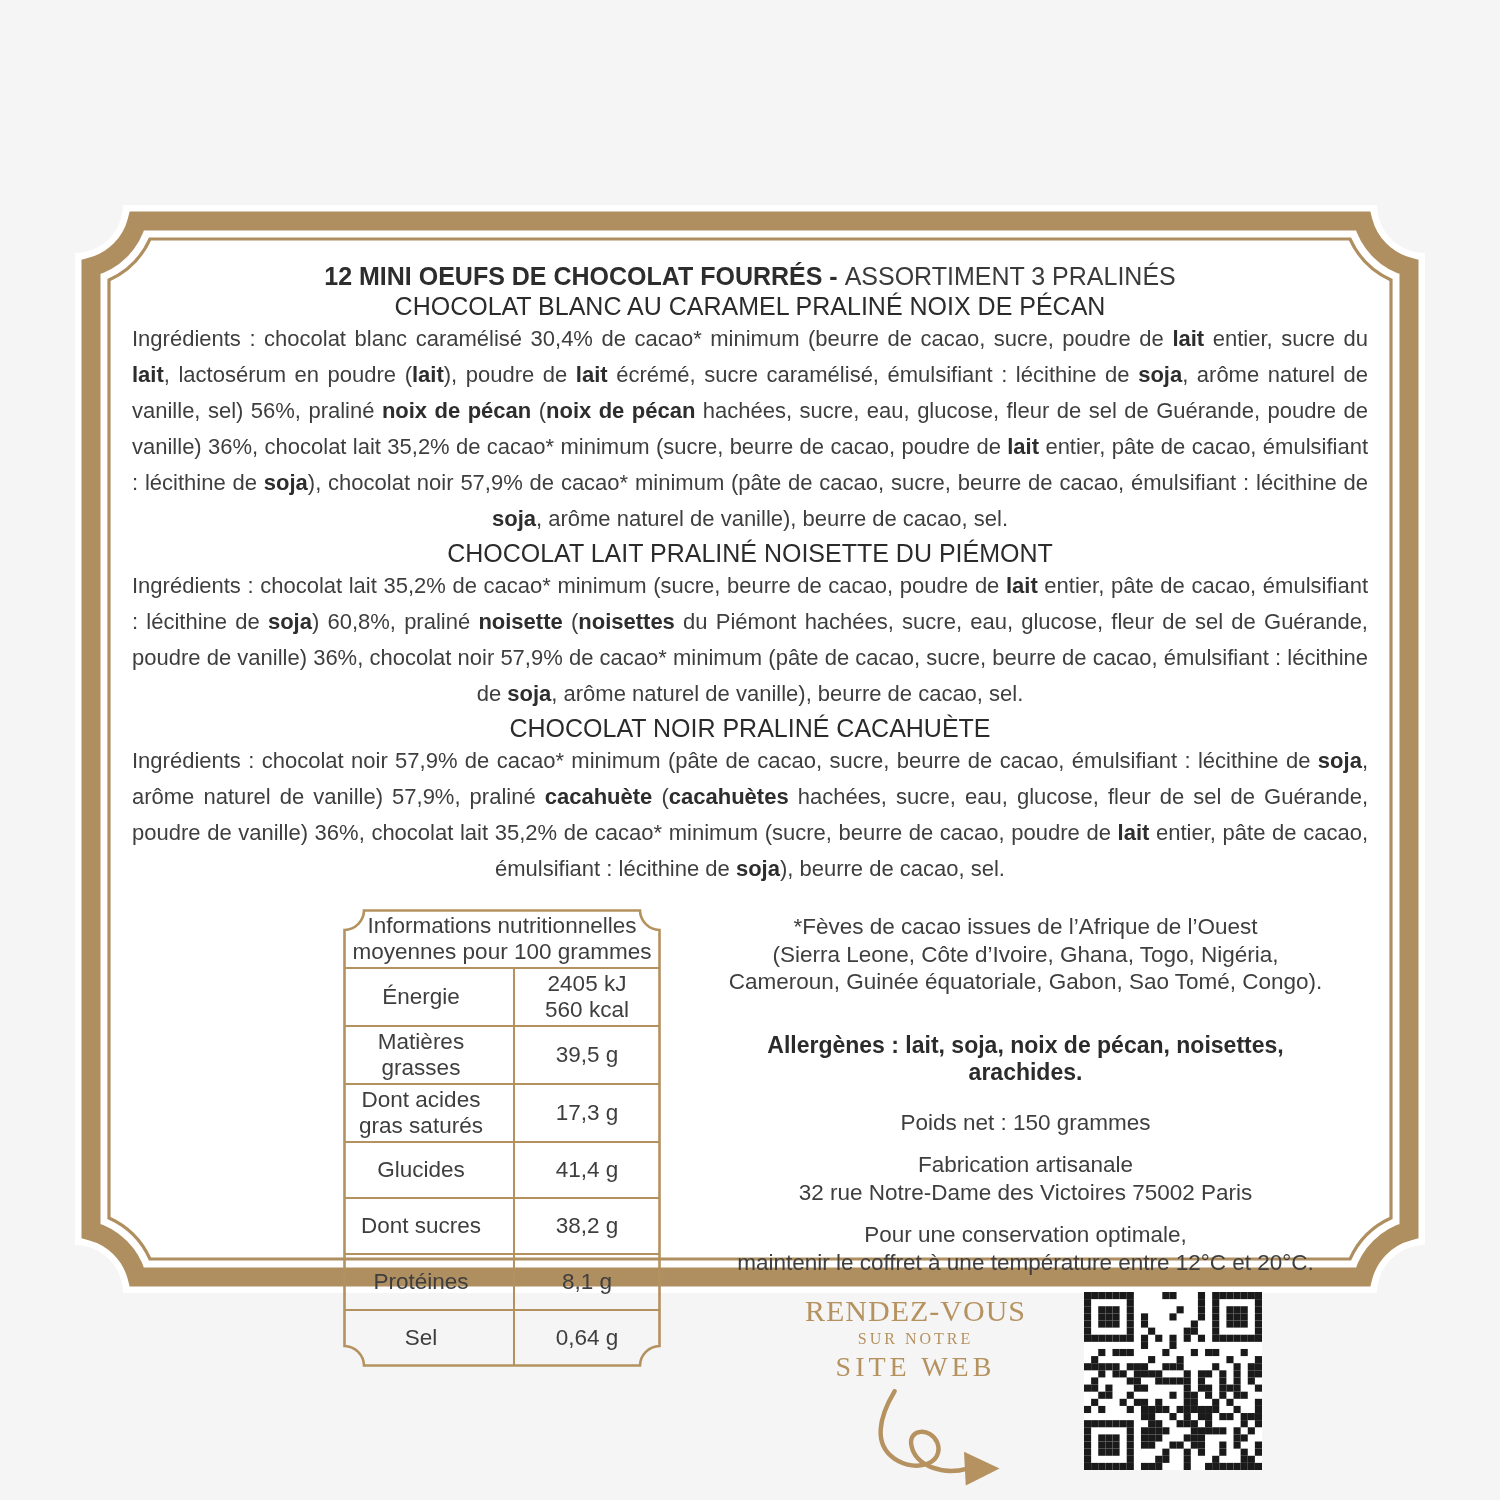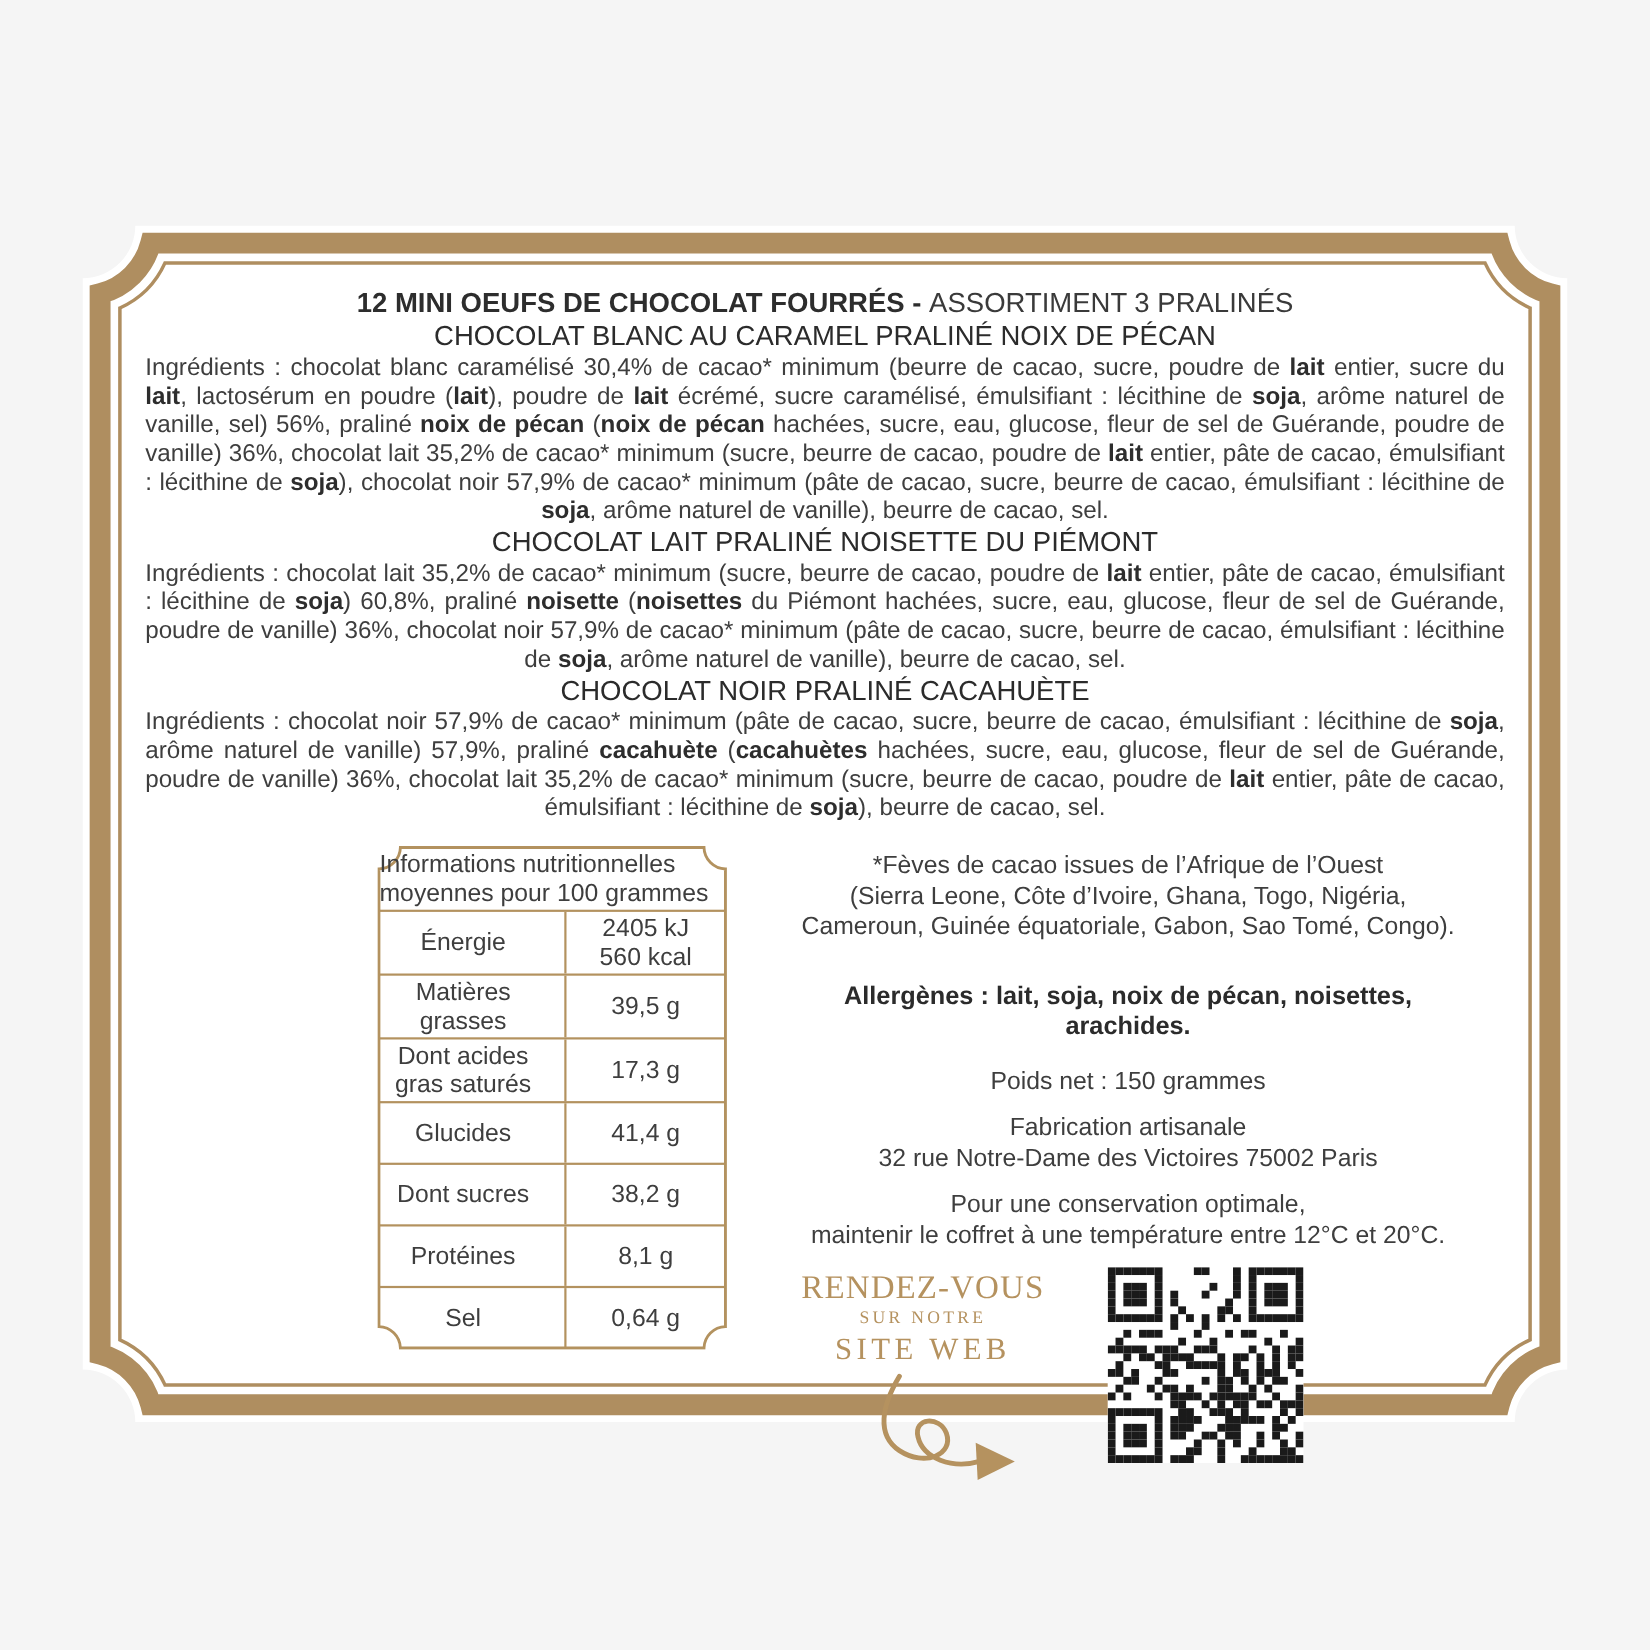"Ingrédients : chocolat blanc caramélisé" .ingredients { line-height: 26px -> 36px }
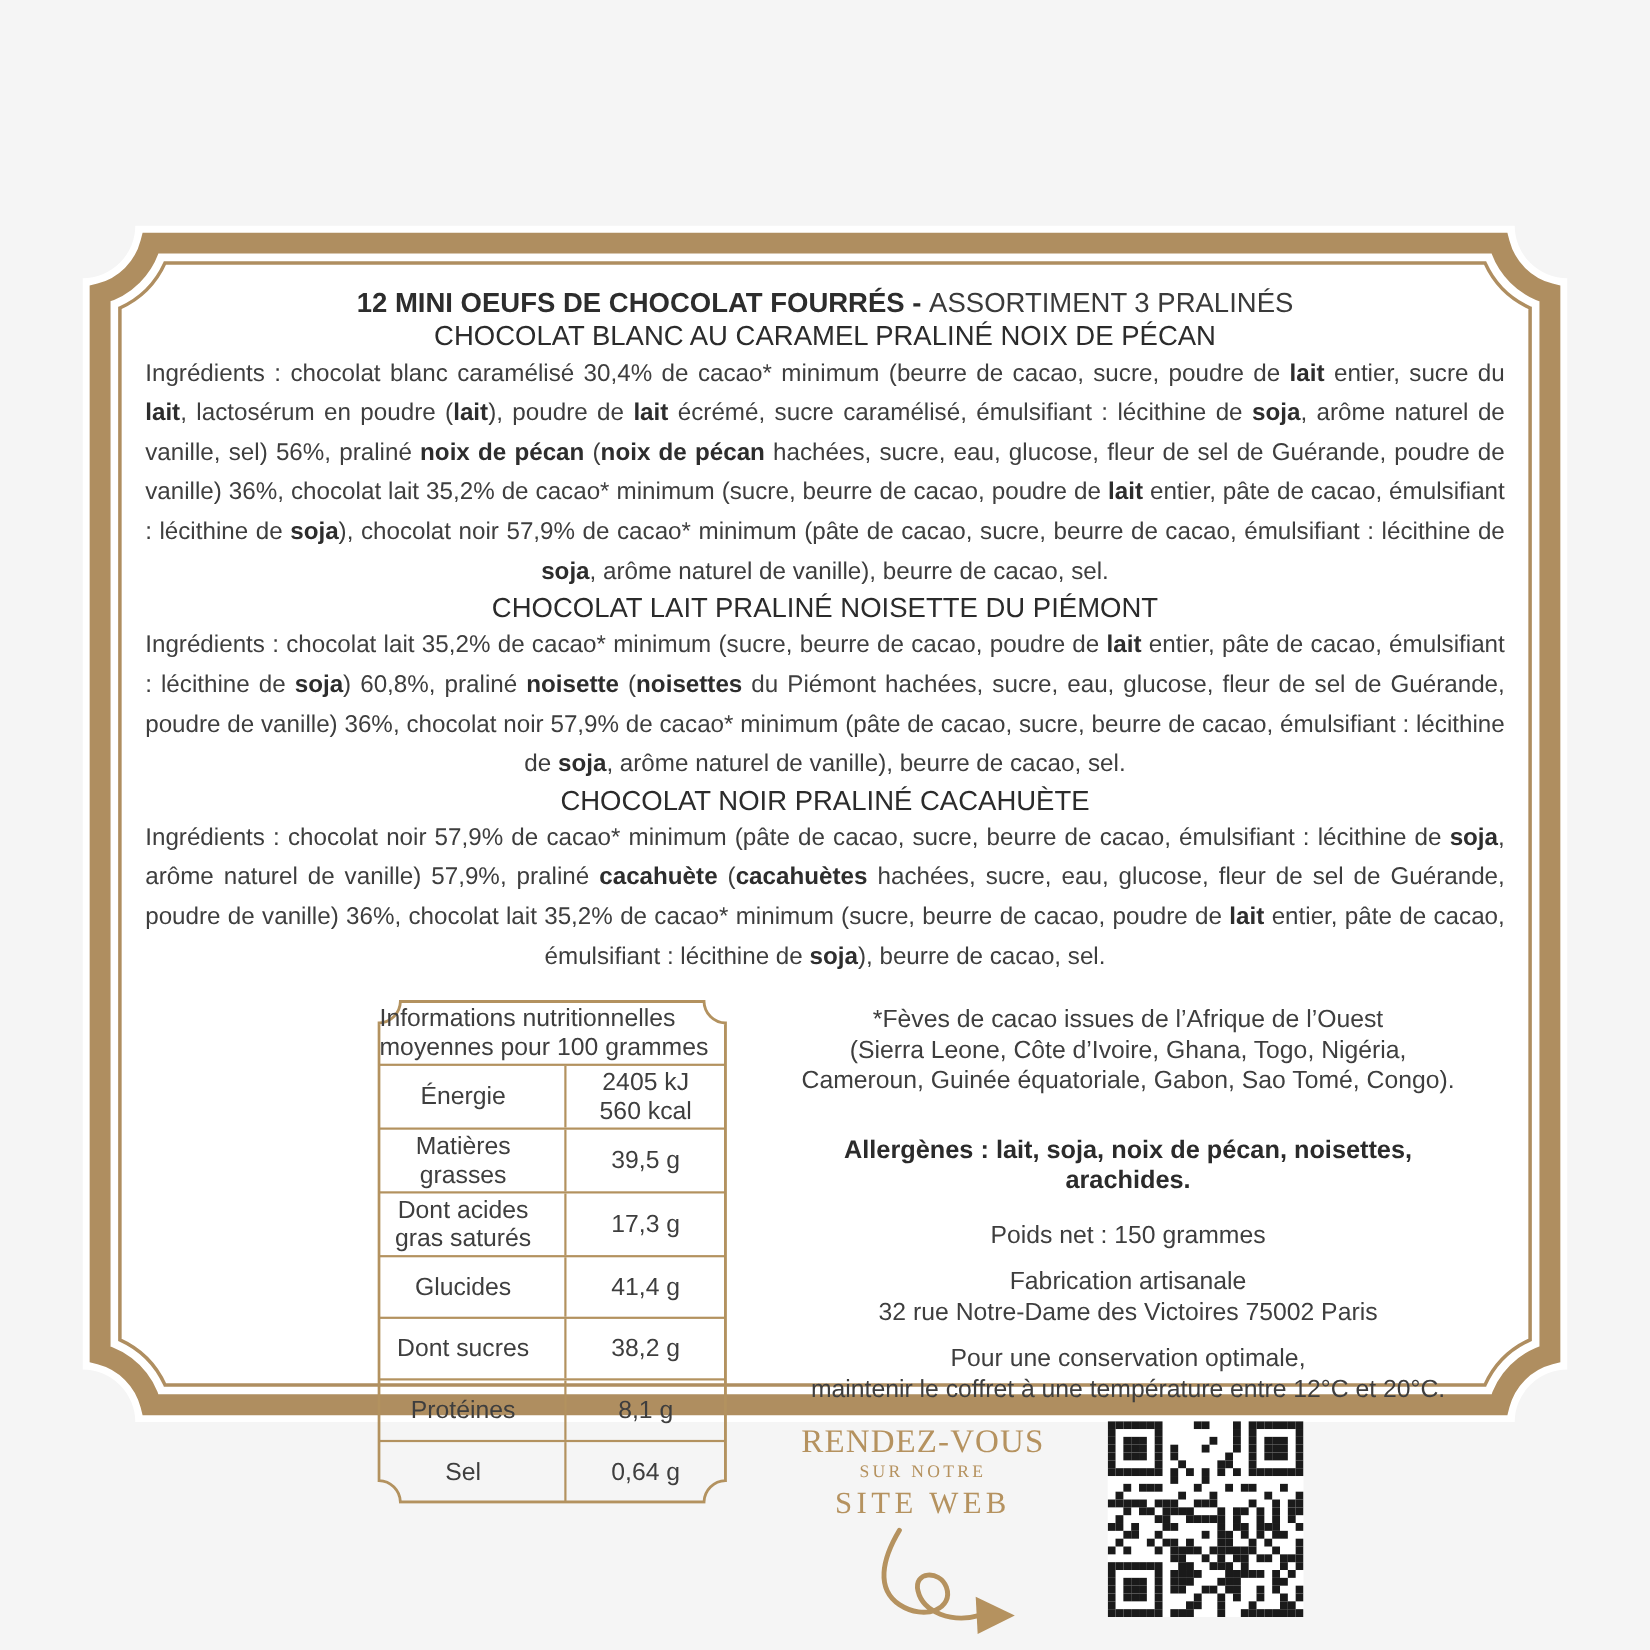"Informations nutritionnelles" .nut-header { text-align: left -> center }
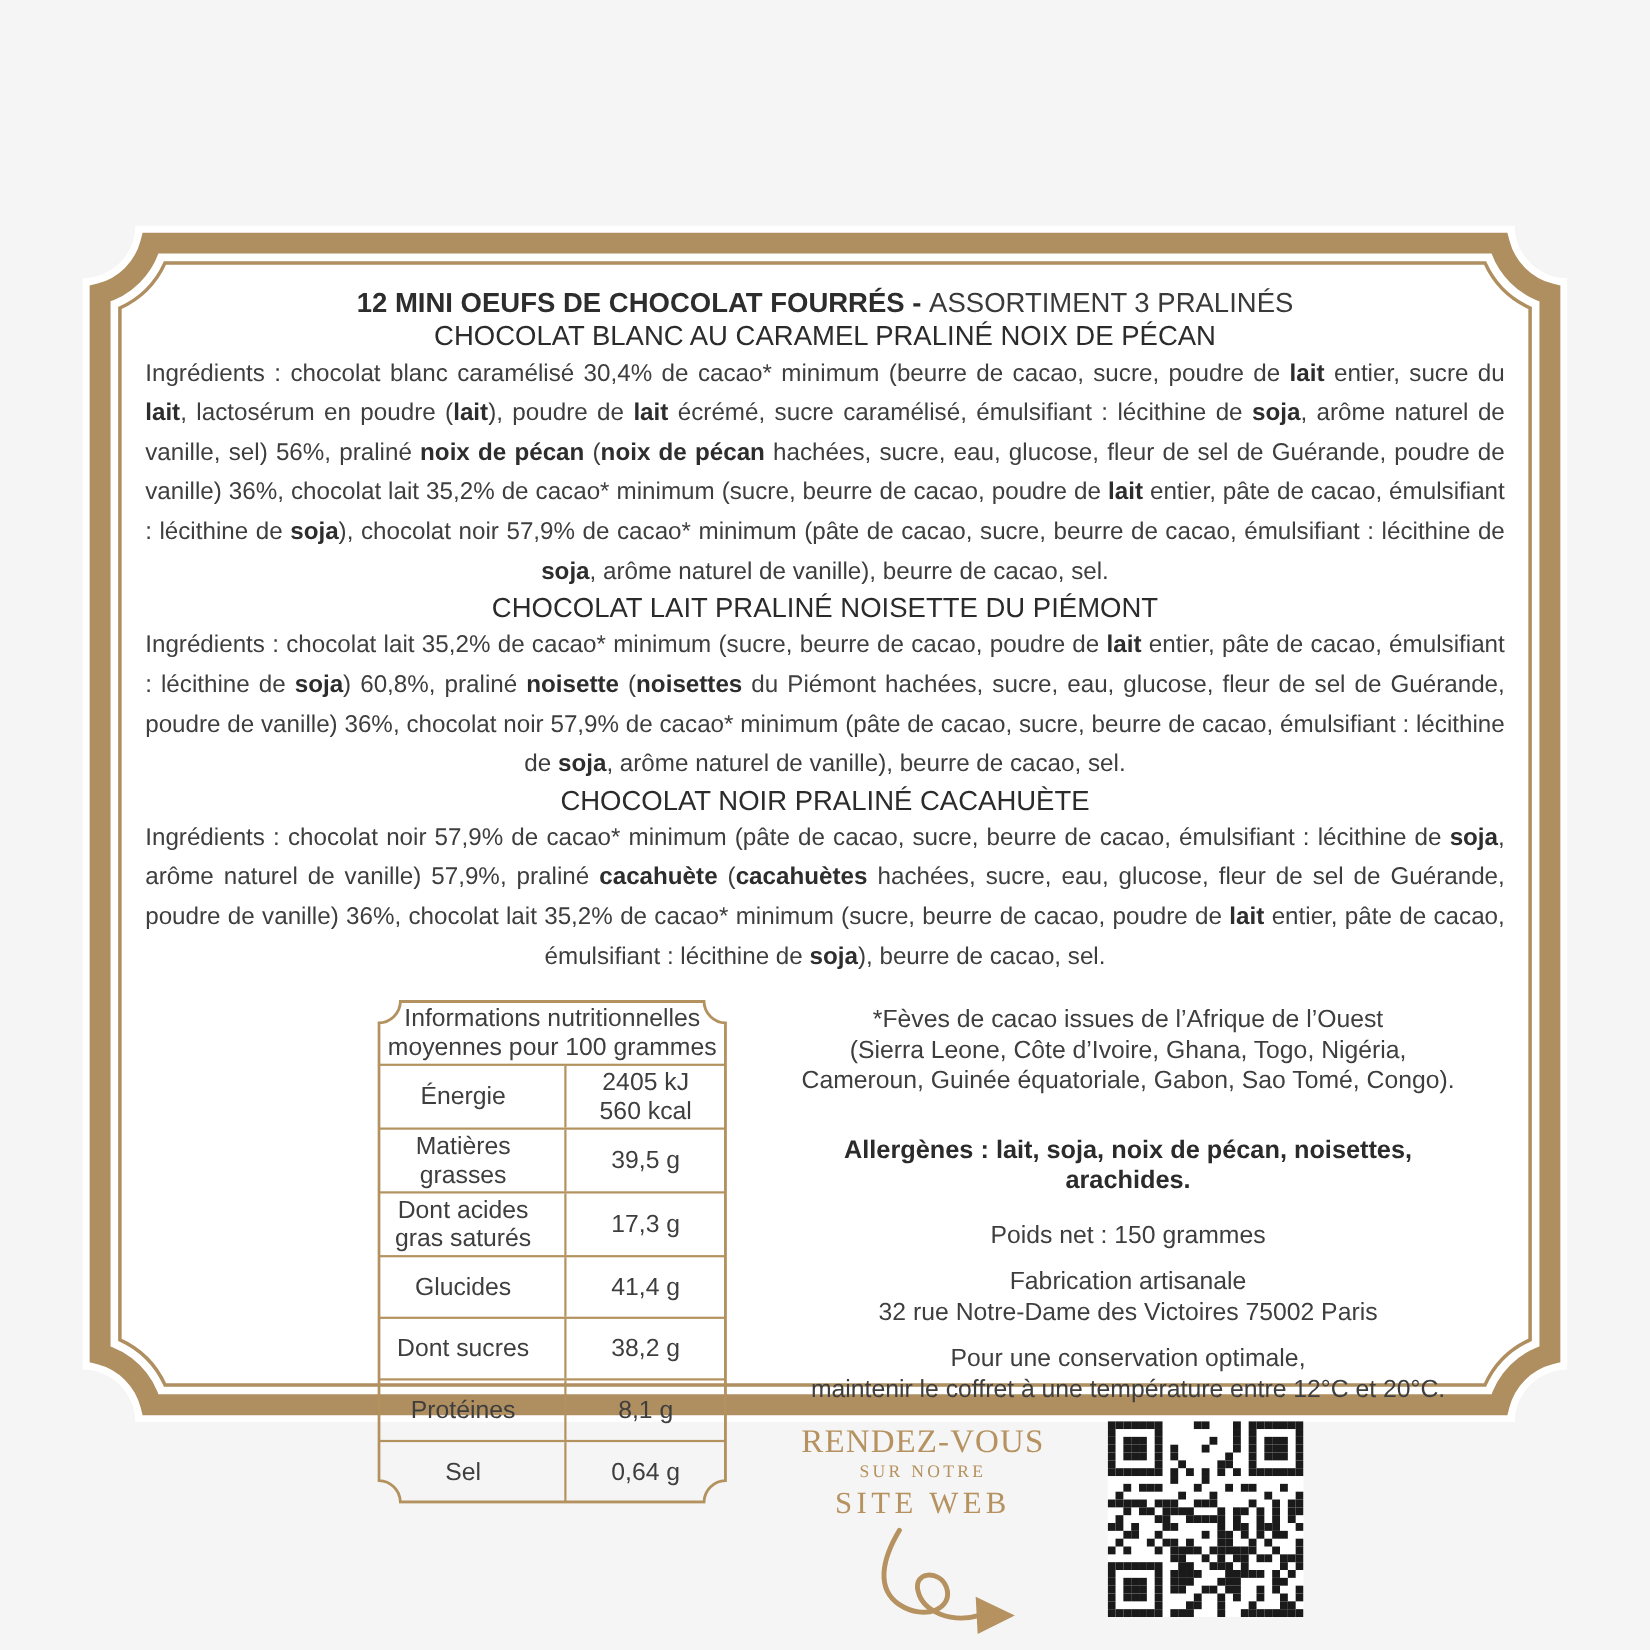"RENDEZ-VOUS" .qr-area { justify-content: flex-start -> center }
